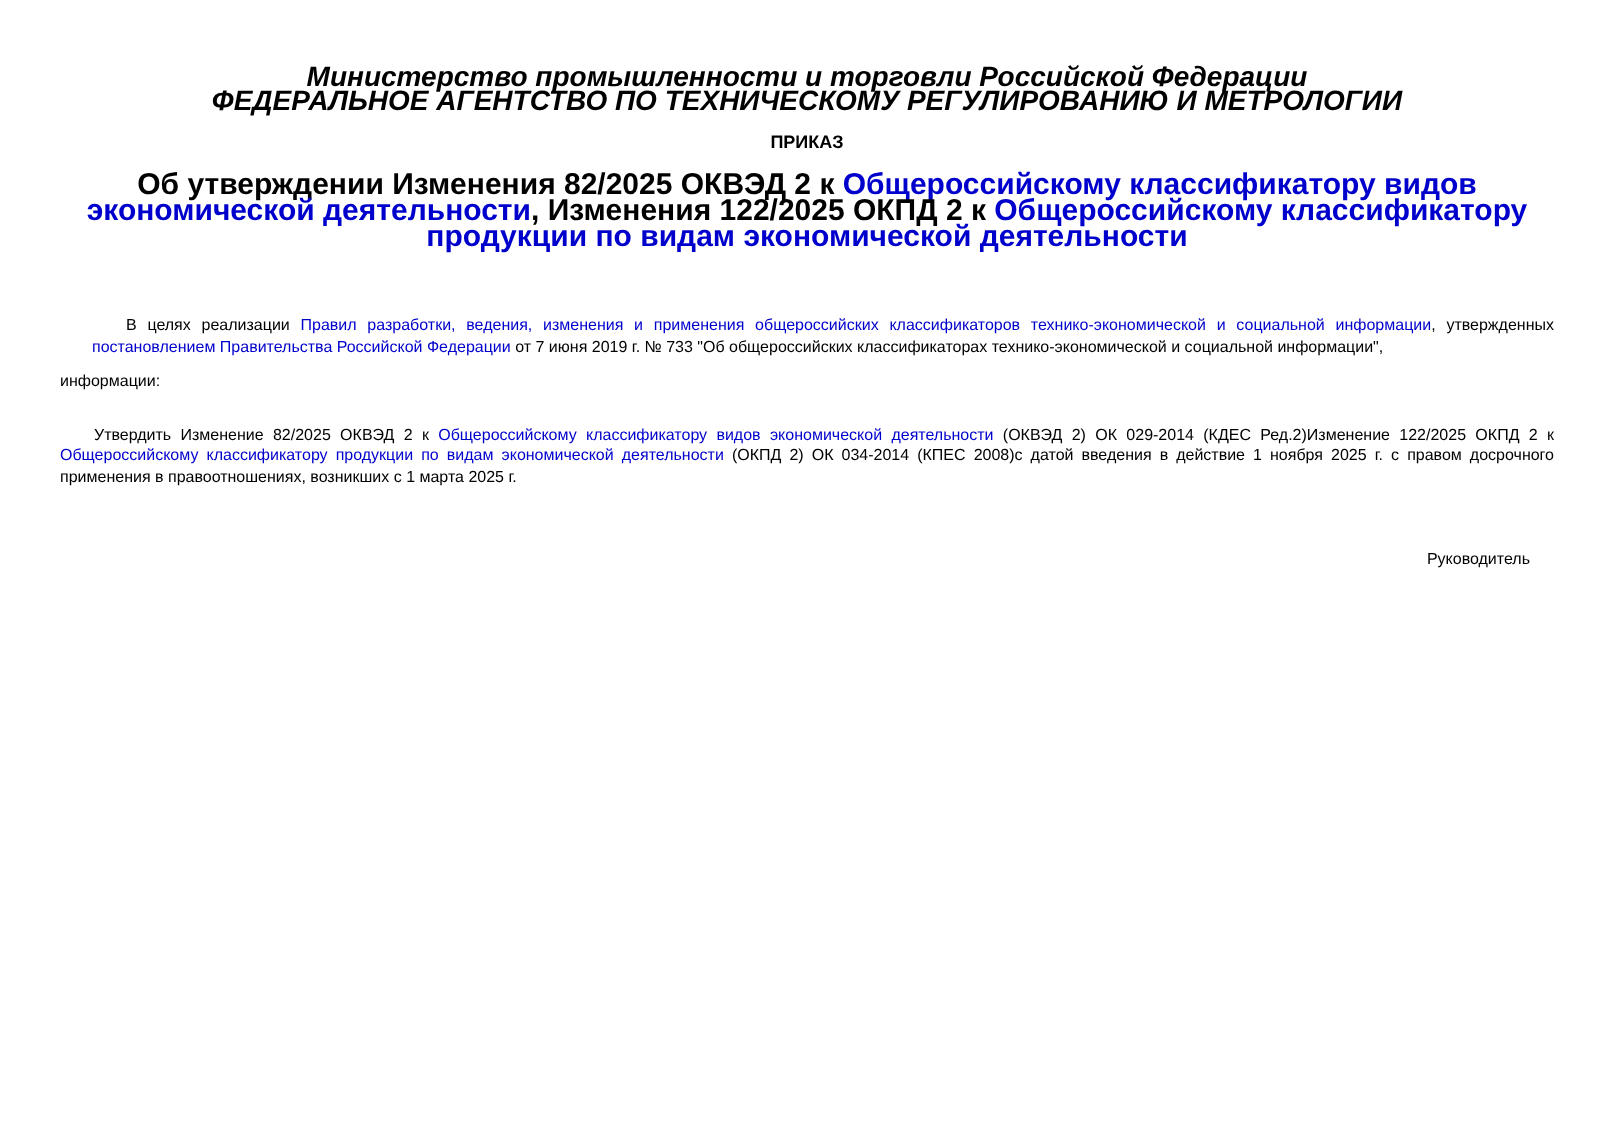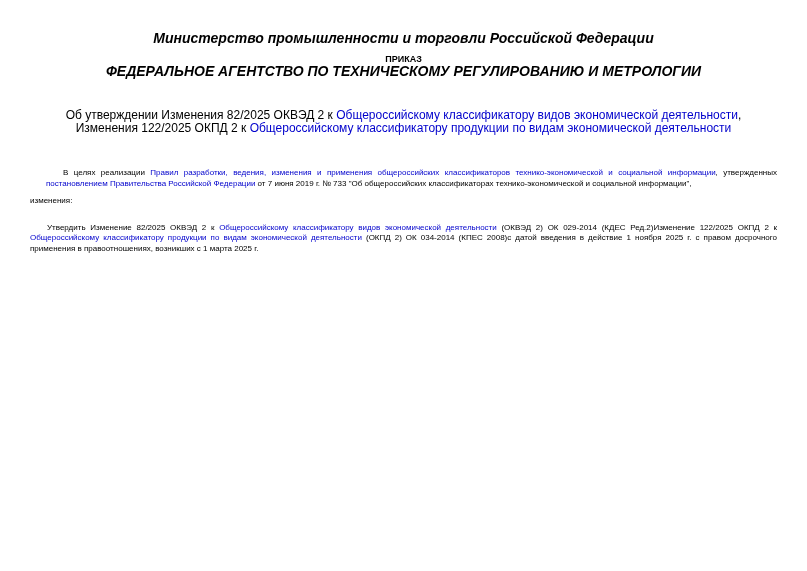"ПРИКАЗ" div.center { order: before "ФЕДЕРАЛЬНОЕ АГЕНТСТВО ПО ТЕХНИЧЕСКОМУ" -> after "ФЕДЕРАЛЬНОЕ АГЕНТСТВО ПО ТЕХНИЧЕСКОМУ" }
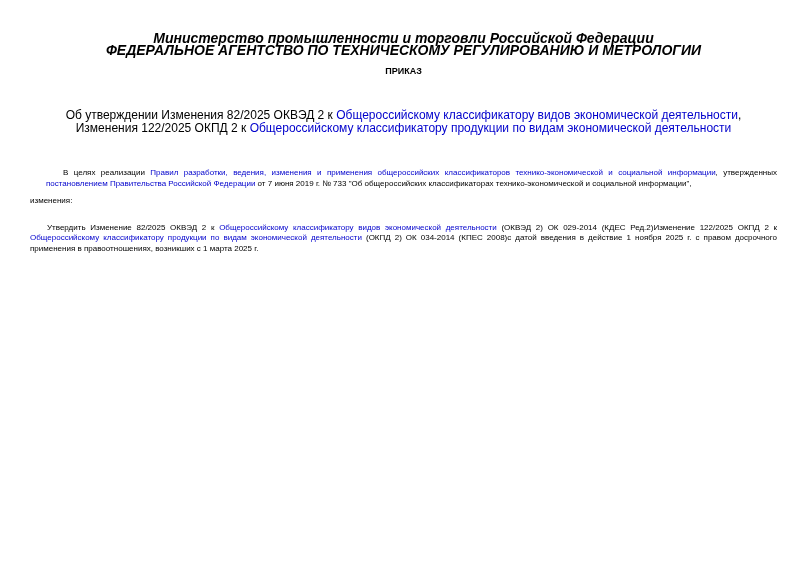"Об утверждении Изменения 82/2025 ОКВЭД" .doc-title { font-size: 12px -> 15px; font-weight: normal -> bold; margin-top: 32px -> 9px }
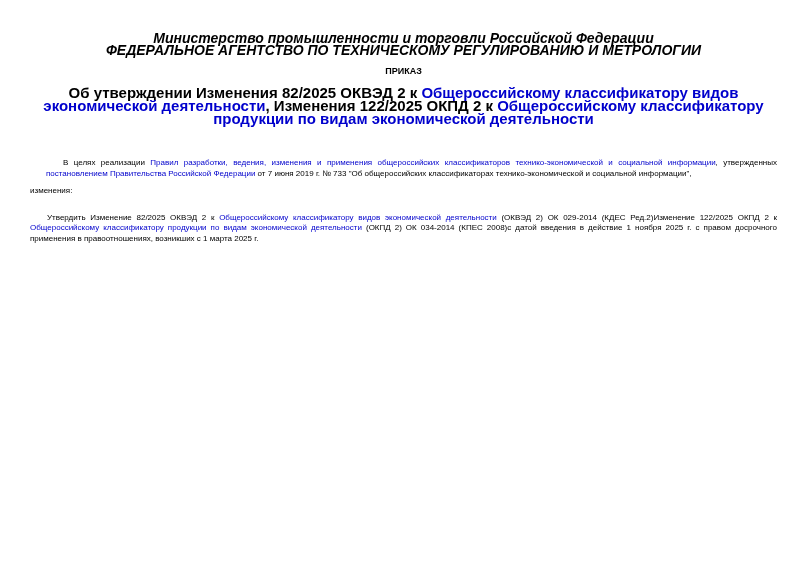"изменения:" div.body-par { text: изменения -> информации }
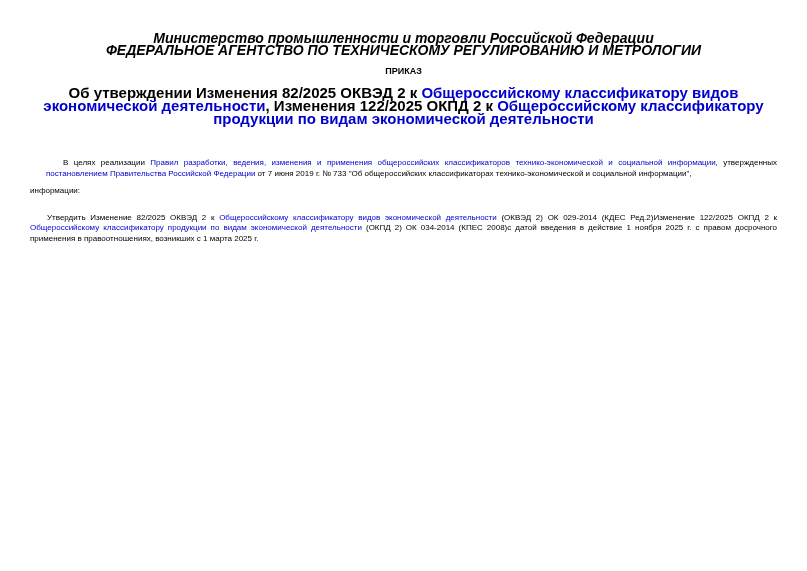"Руководитель" div { html: none -> <div>Руководитель</div> }
